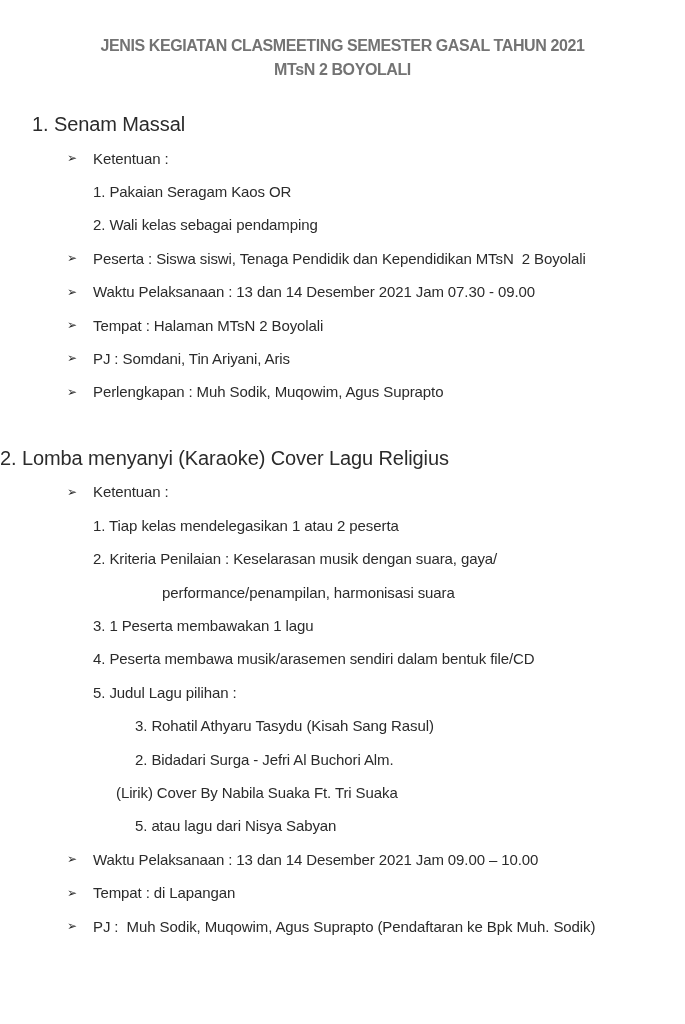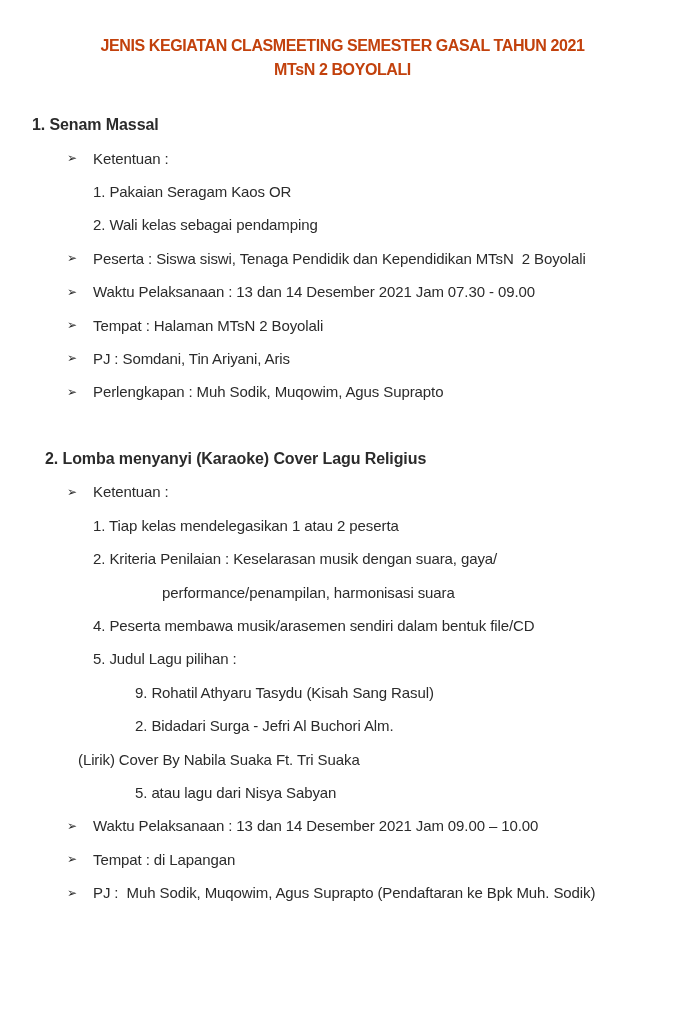"JENIS KEGIATAN CLASMEETING SEMESTER" .title-line { color: #c2410c -> #737373 }
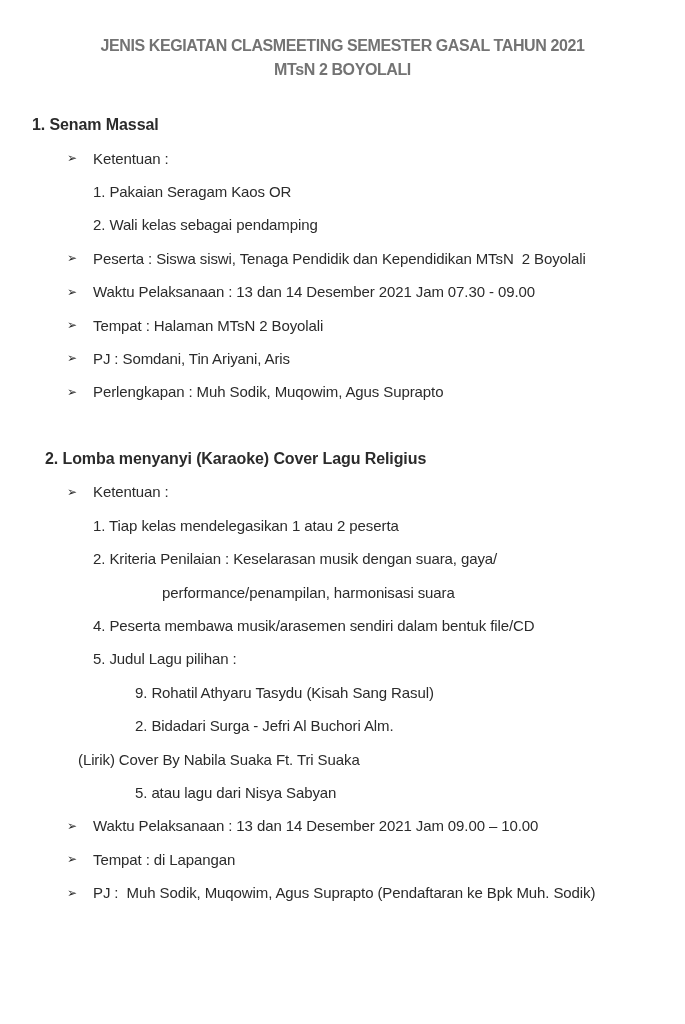"1. Senam Massal" .heading { font-size: 16px -> 20px; font-weight: bold -> none }
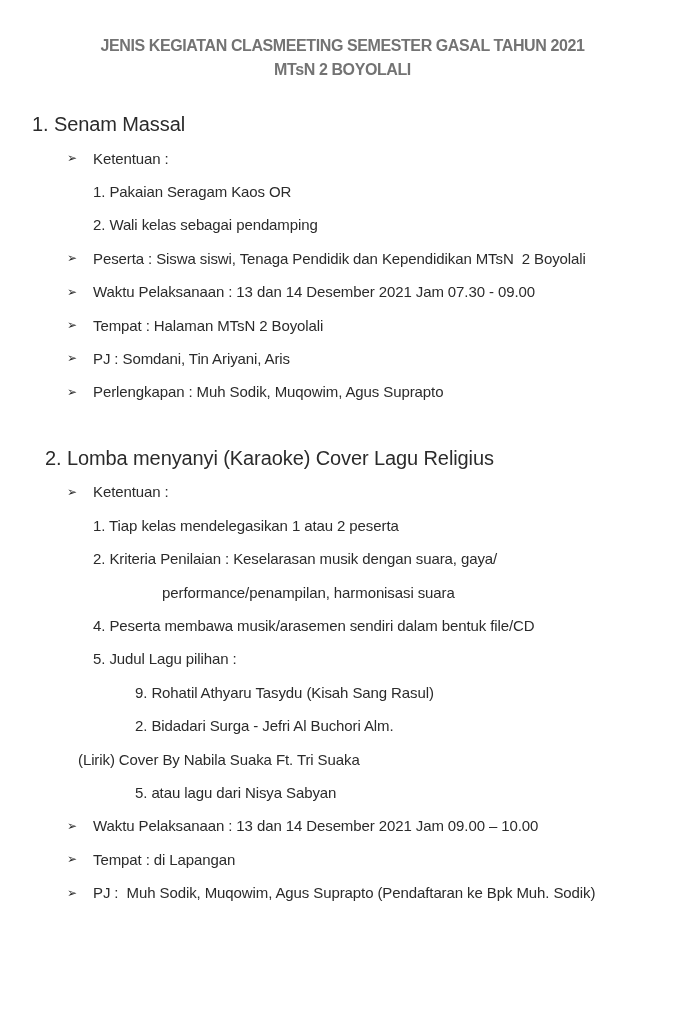"2. Lomba menyanyi (Karaoke) Cover" .lvl-main2 { padding-left: 45px -> none }
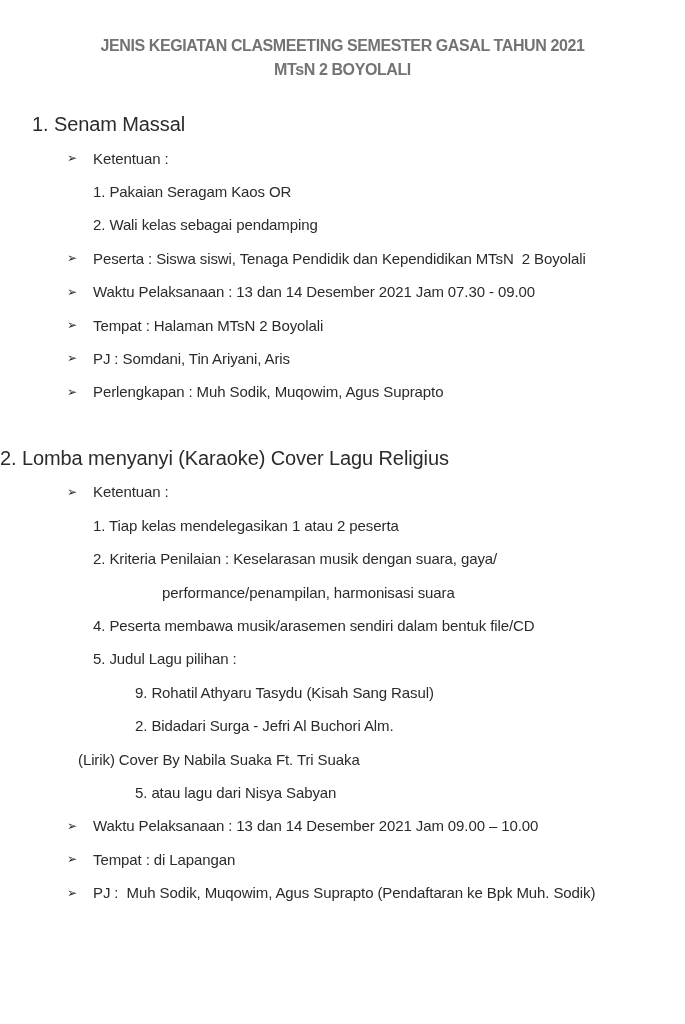"3. 1 Peserta membawakan 1" div.line { html: none -> <div> <span>3. 1 Peserta membawakan 1 lagu</span> </div> }
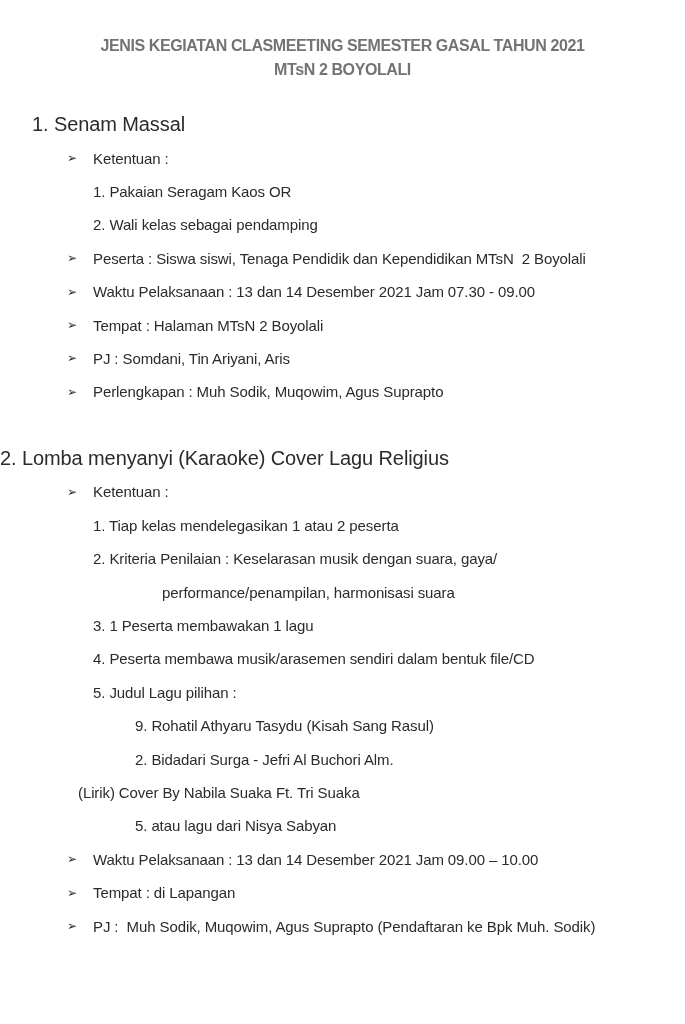"9. Rohatil Athyaru Tasydu (Kisah" span.line-text { text: 9 -> 3 }
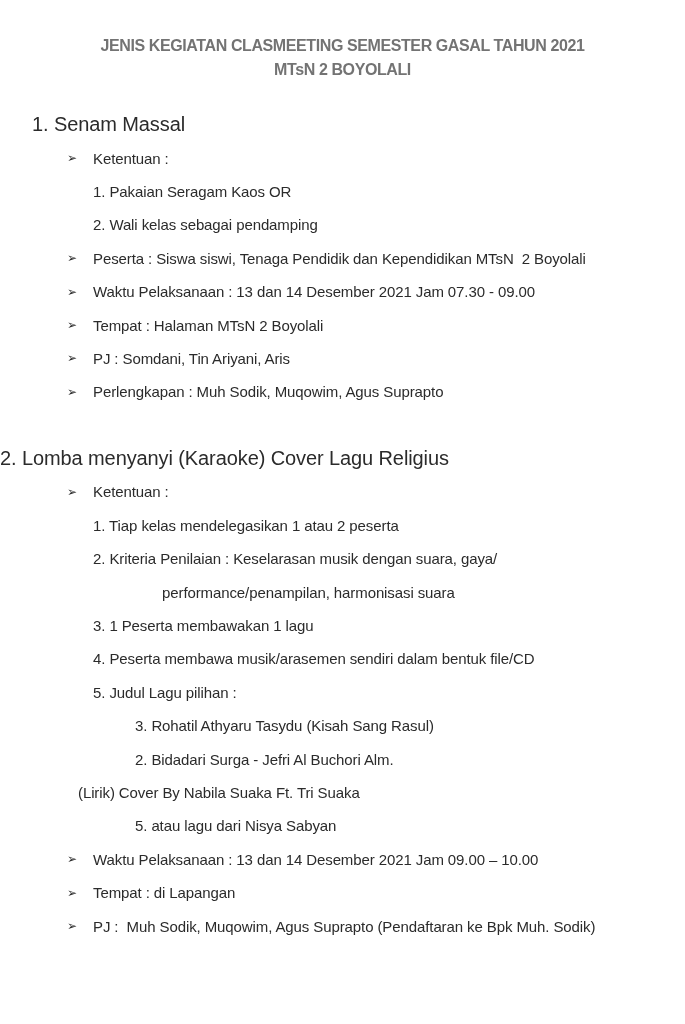"(Lirik) Cover By Nabila Suaka" .lvl-song-cont { padding-left: 78px -> 116px }
